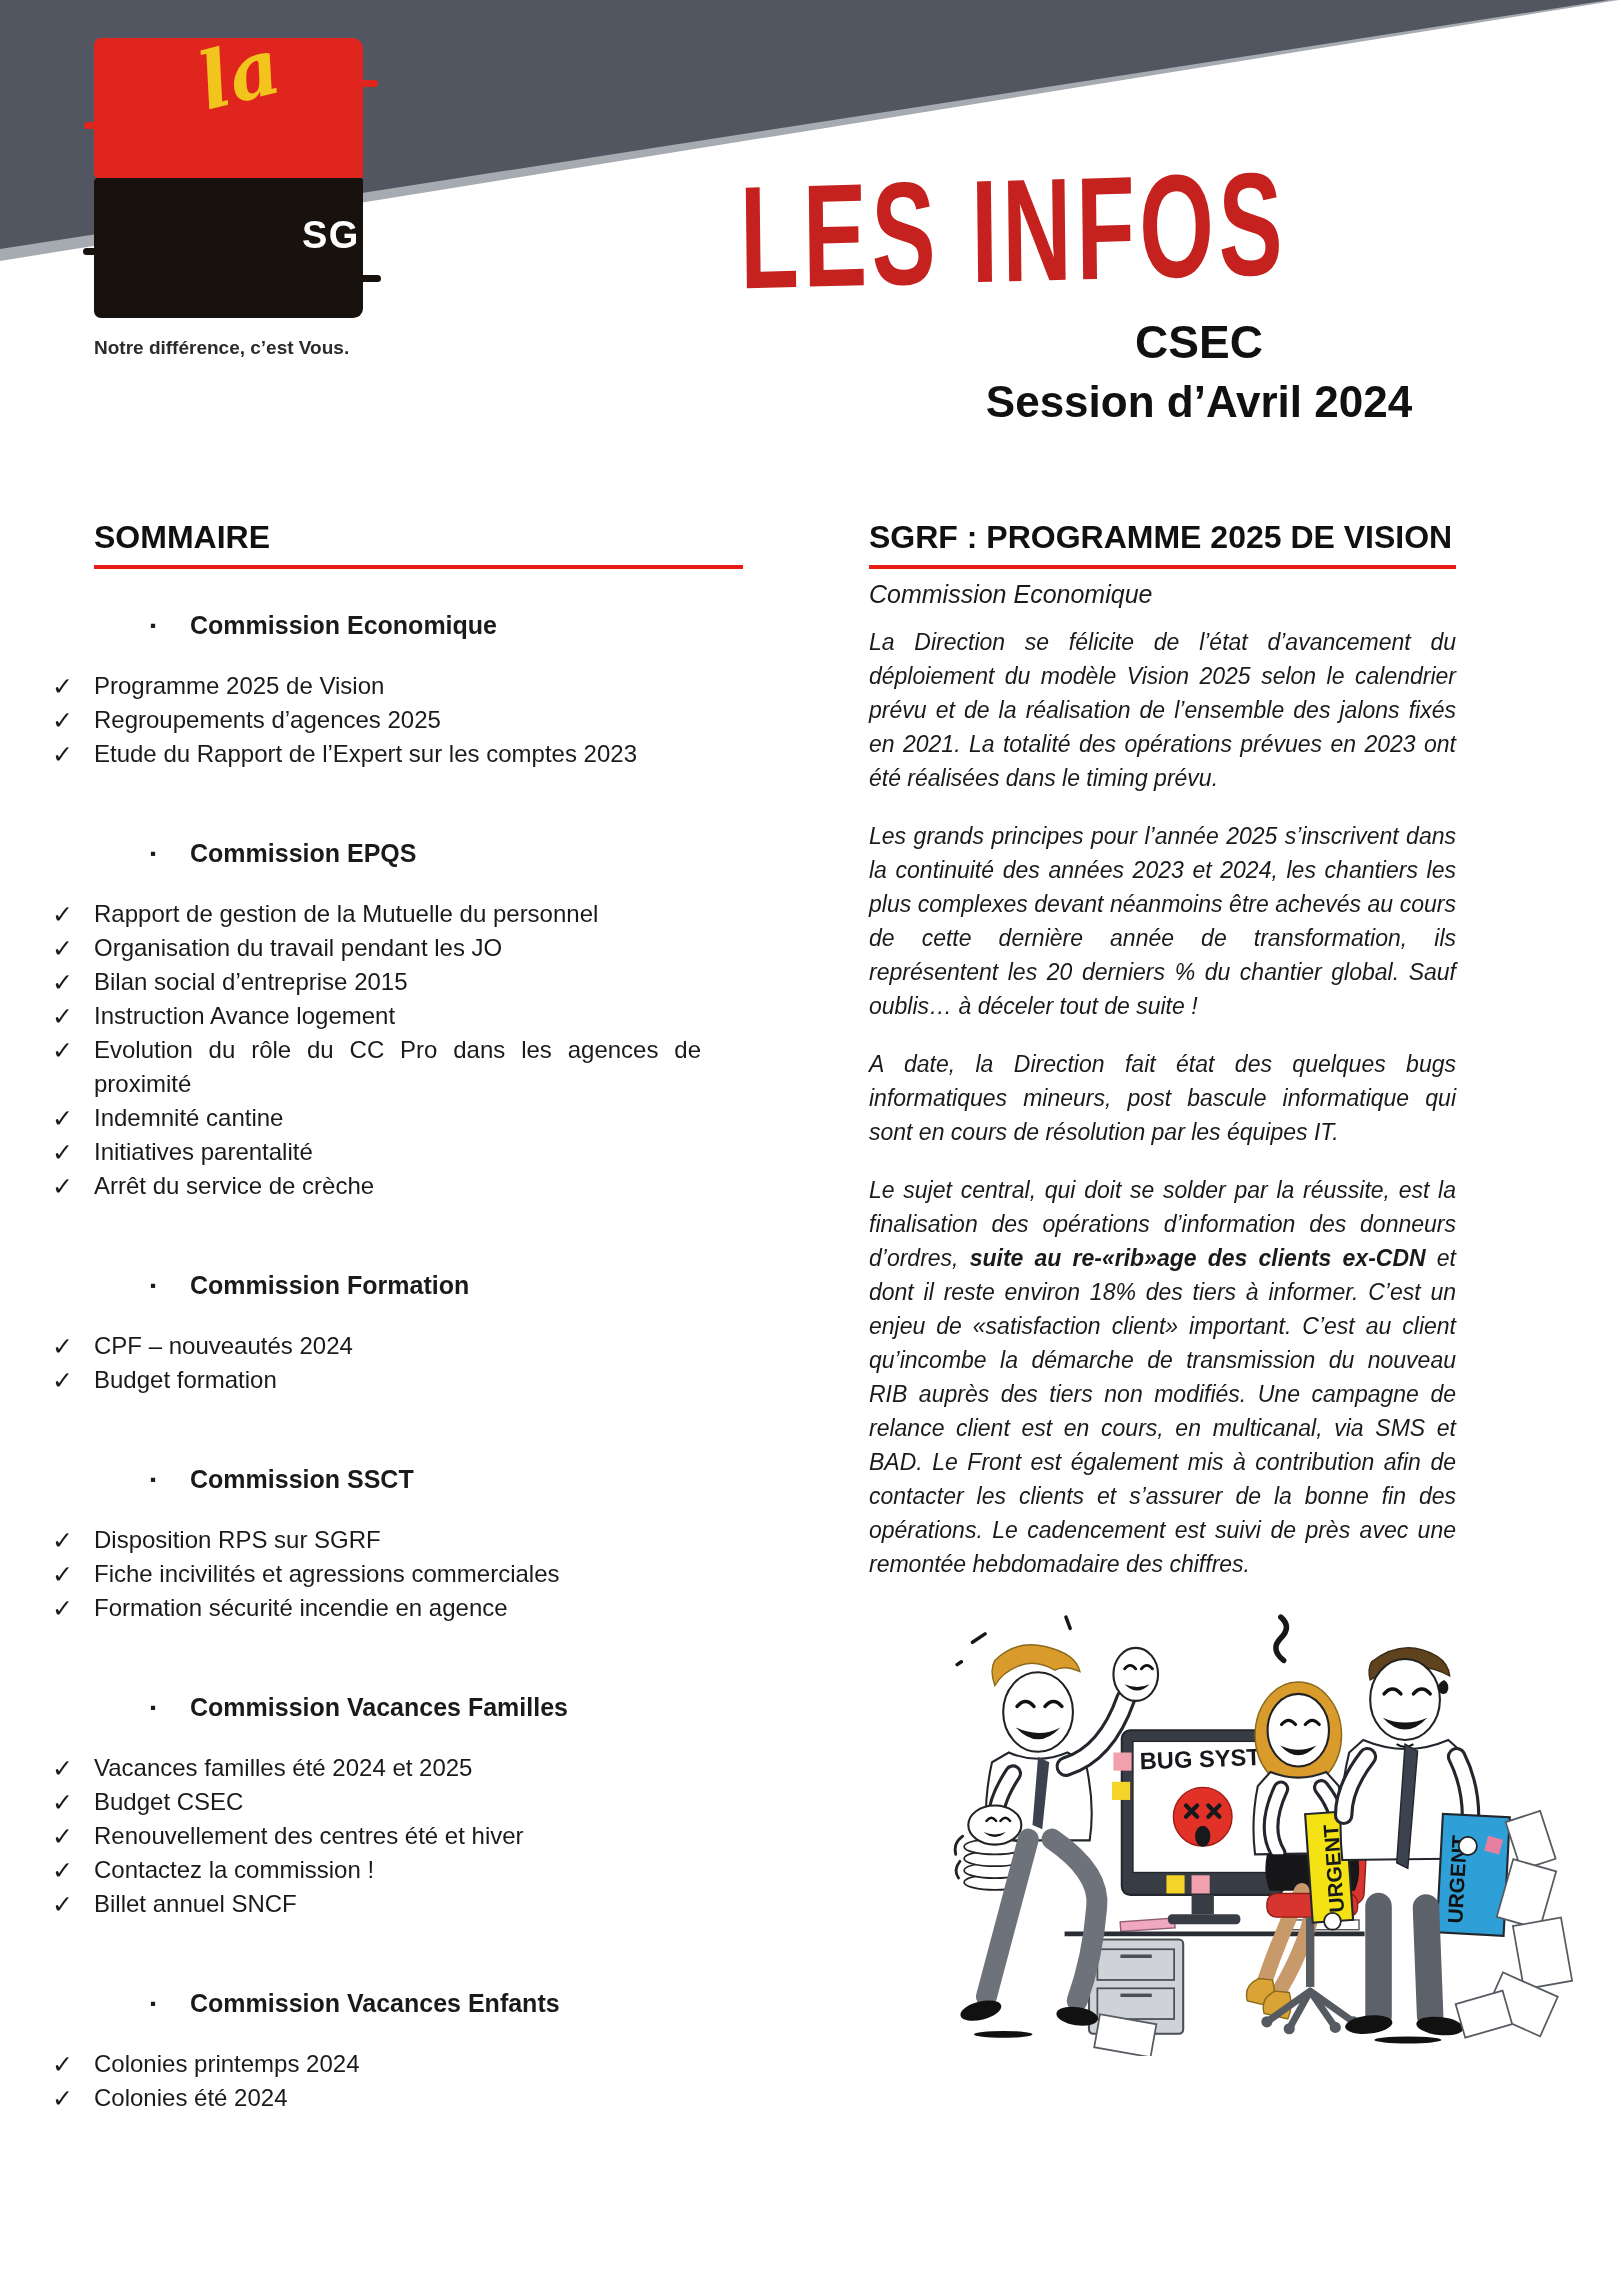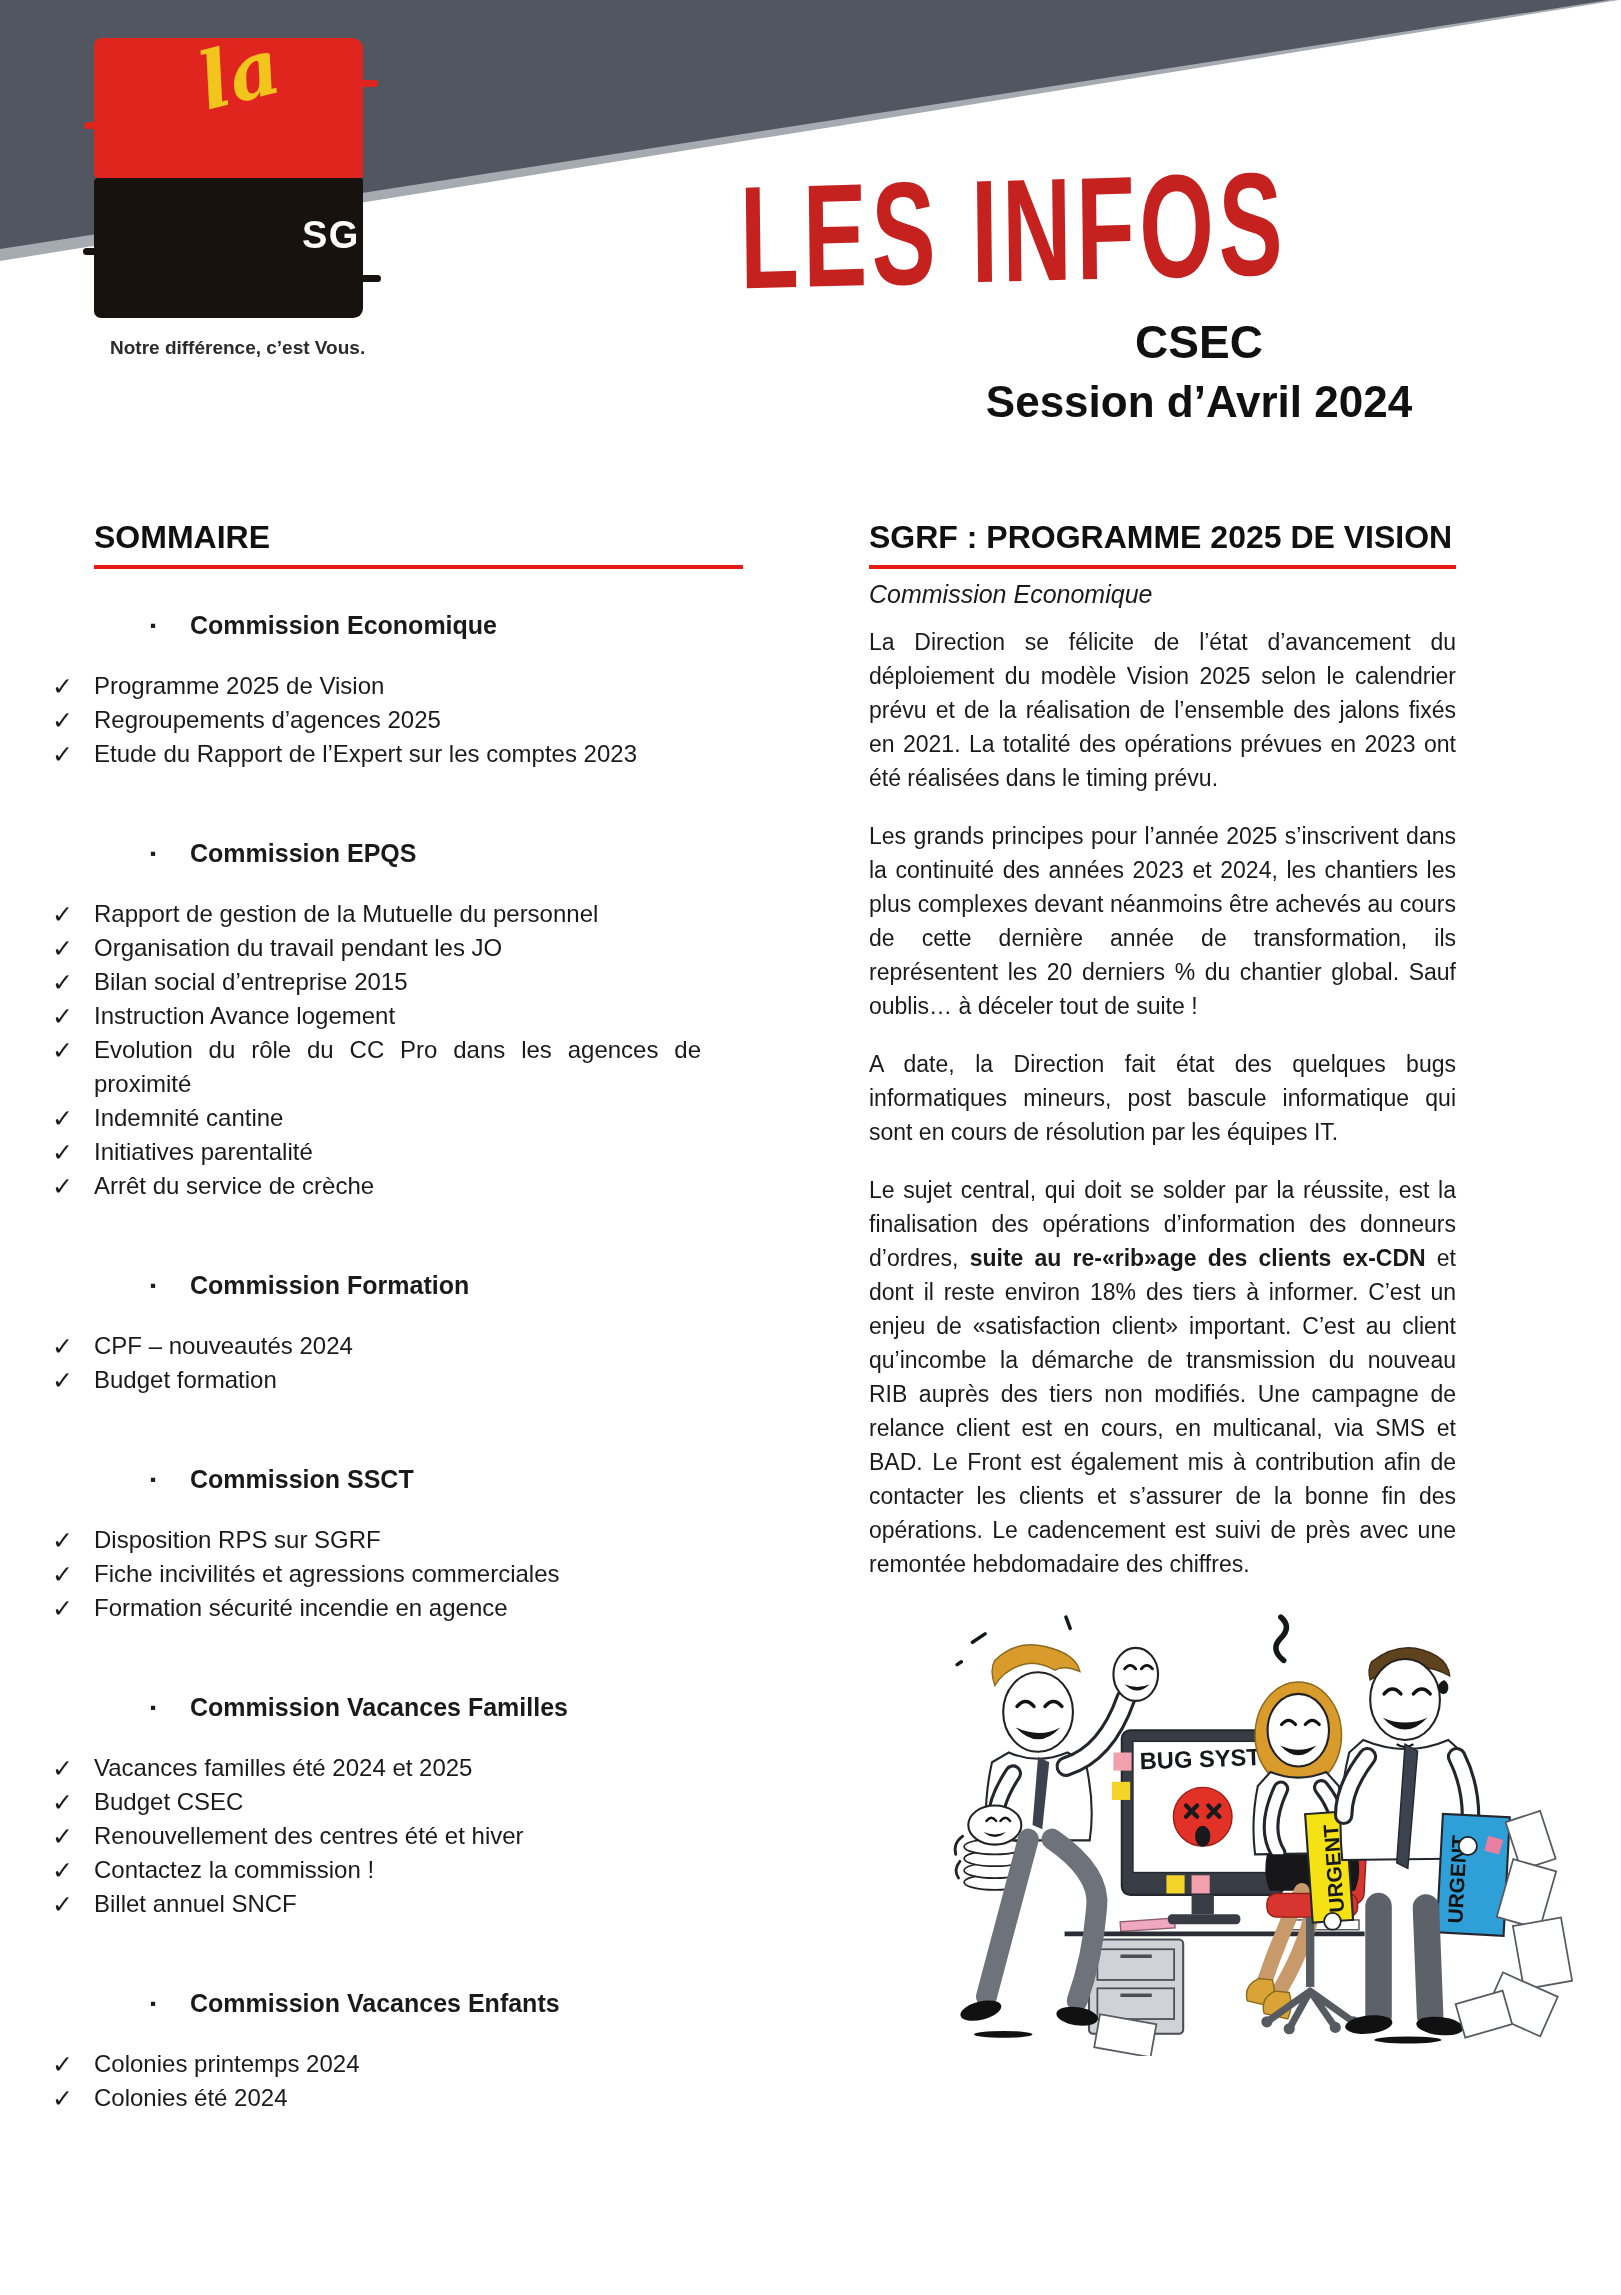"Notre différence, c’est Vous." .logo-tagline { left: 16px -> 0 }
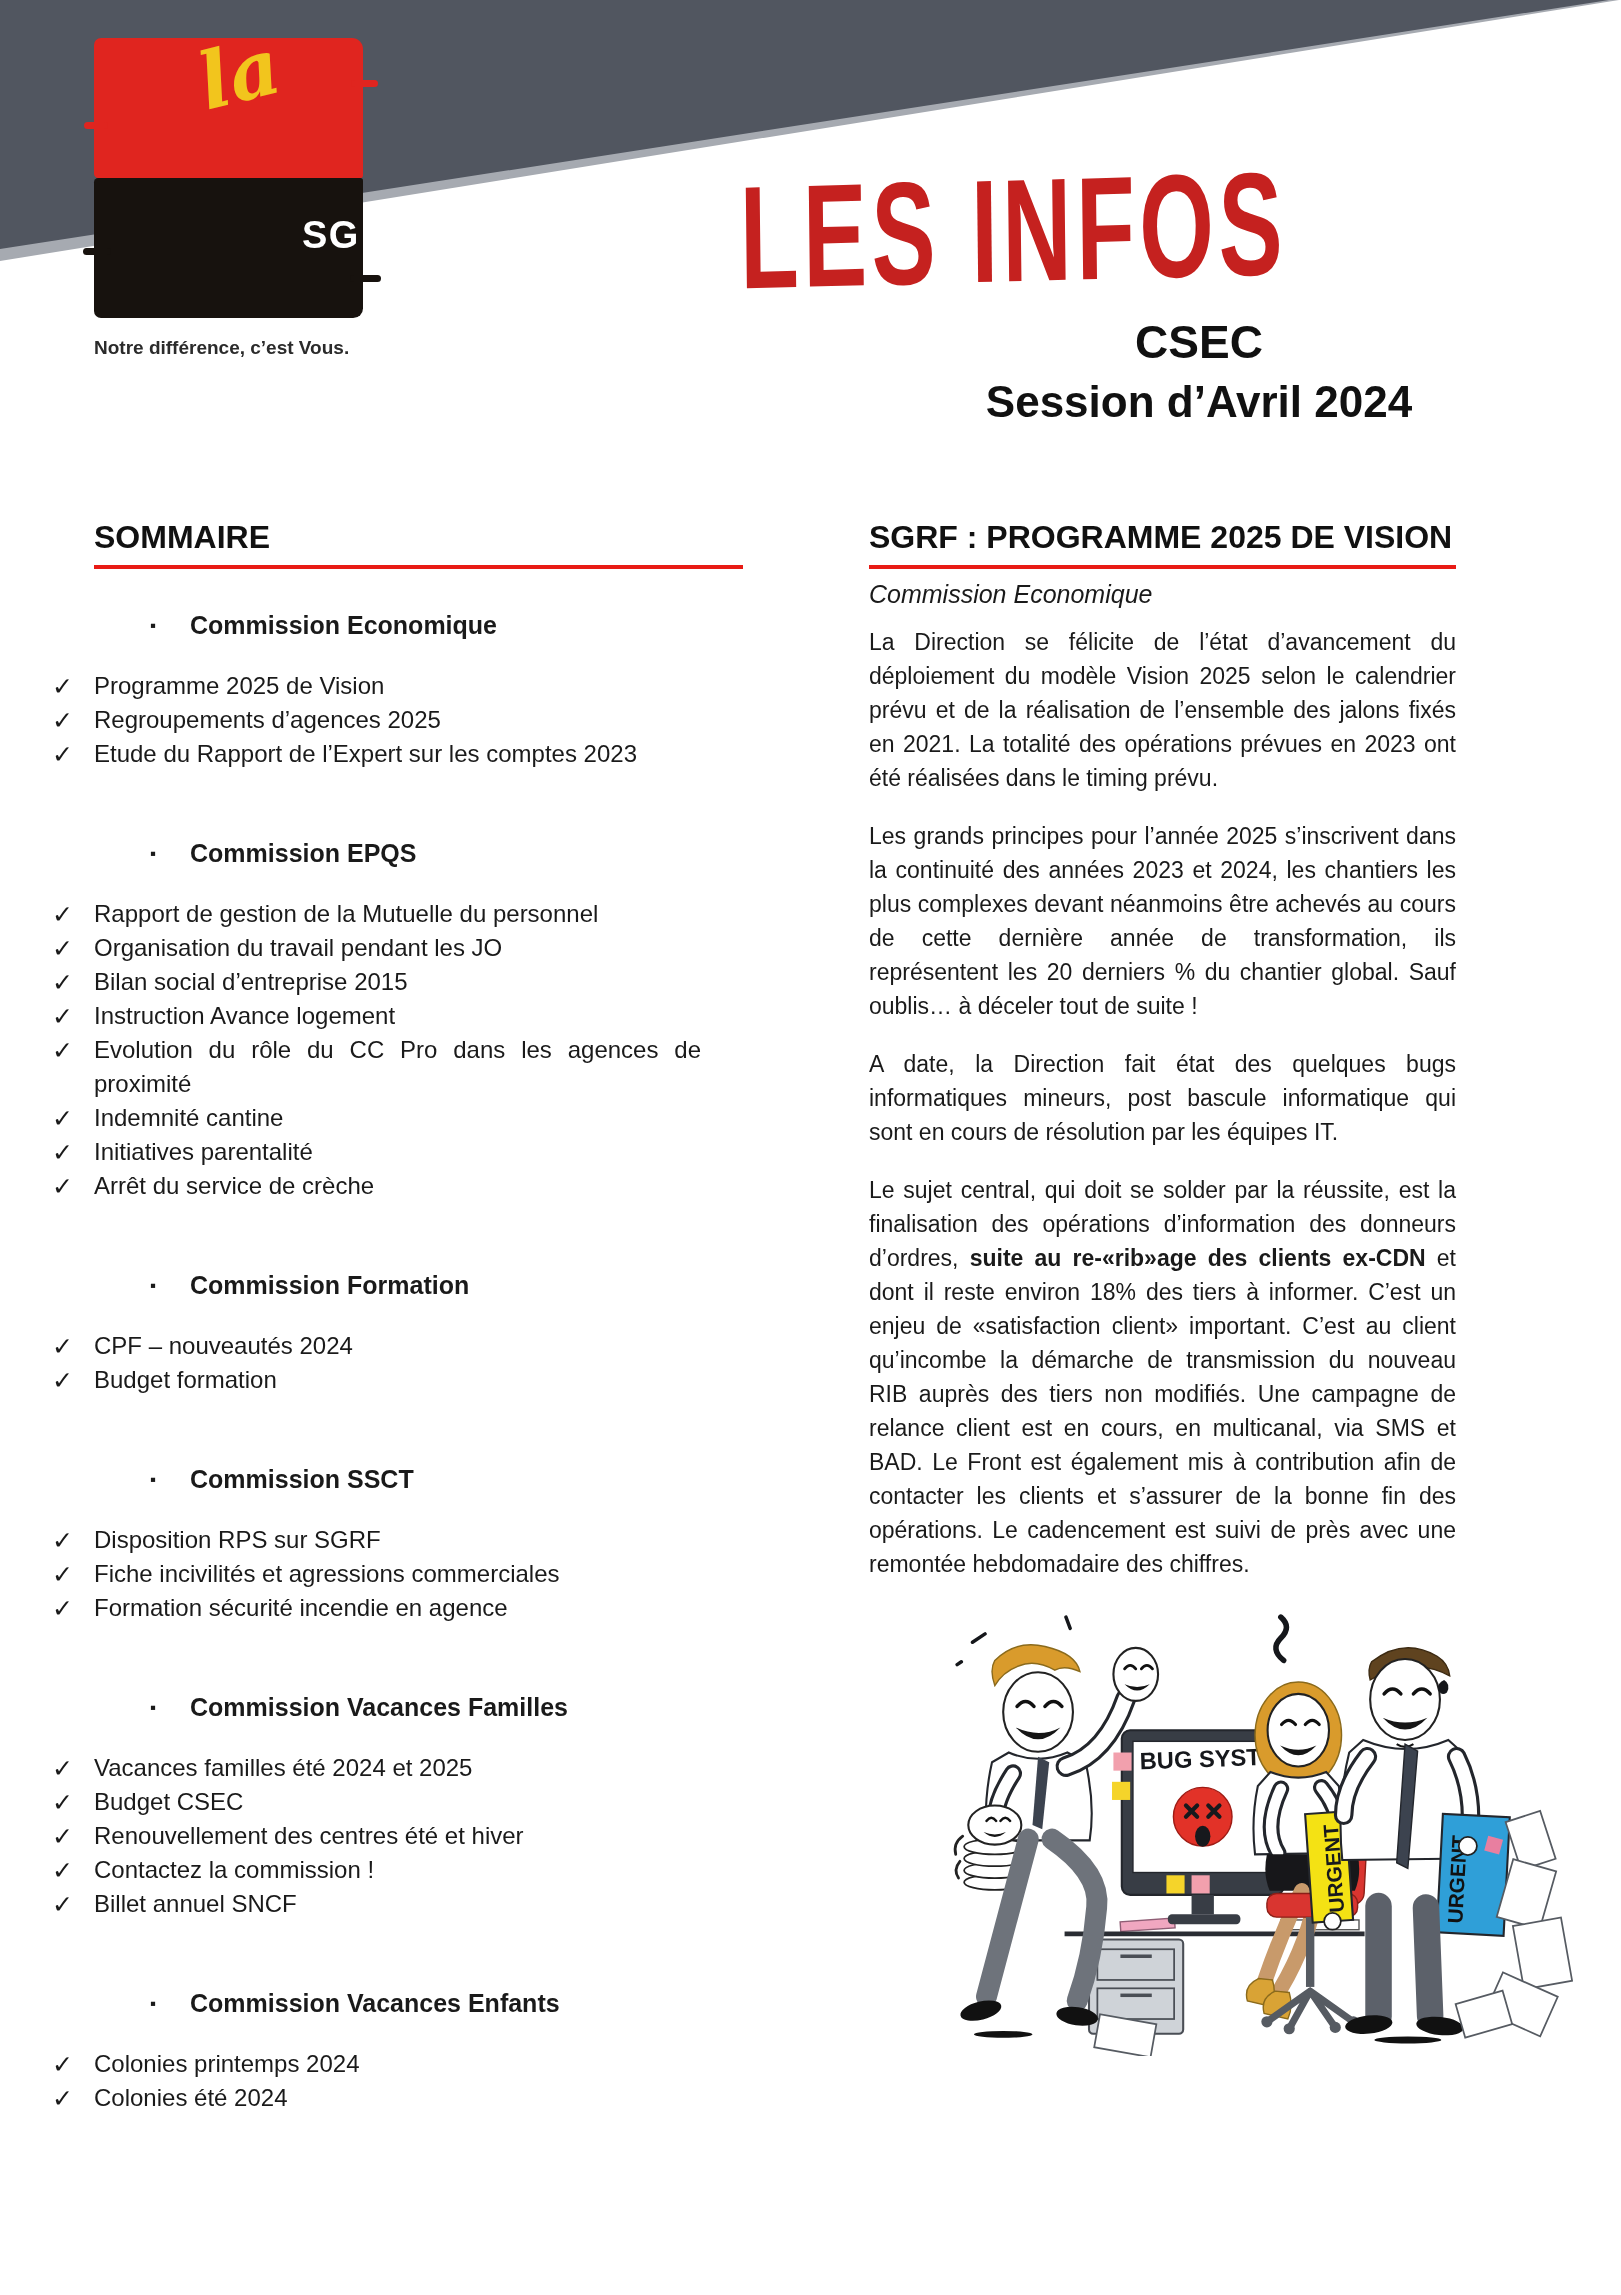"La Direction se félicite de" .article-paragraph { font-style: none -> italic }
